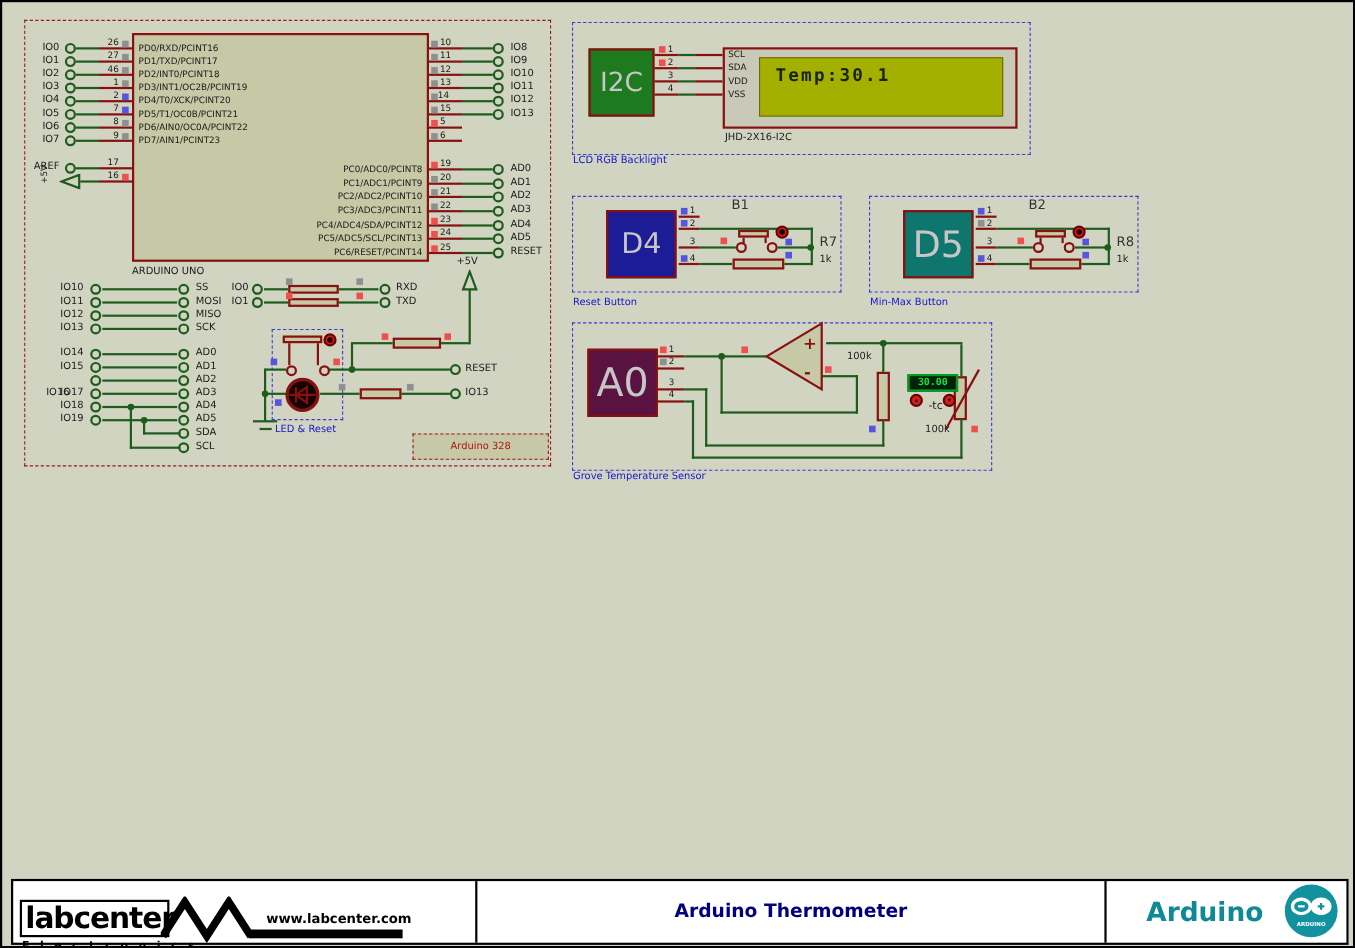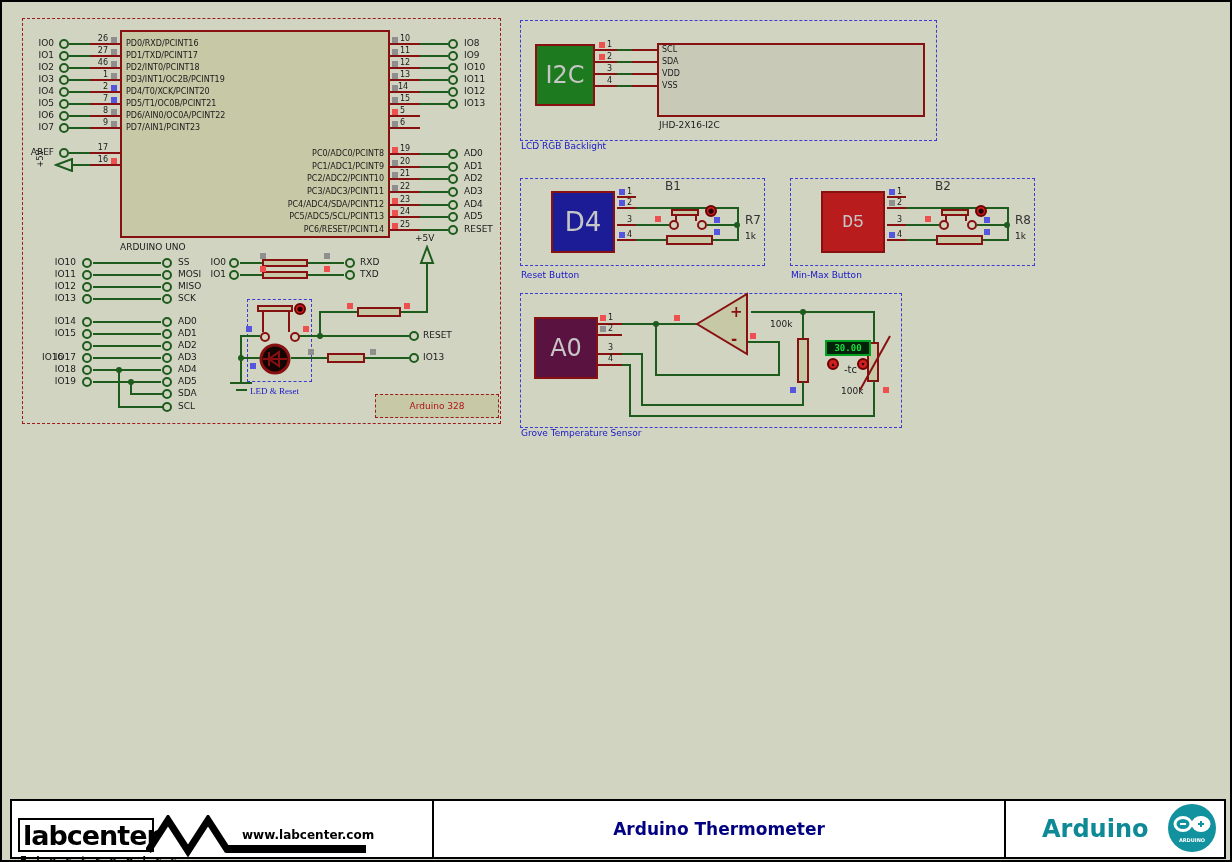"Temp:30.1" div.lcd-screen { html: none -> <div> <span>Temp:30.1</span> </div> }
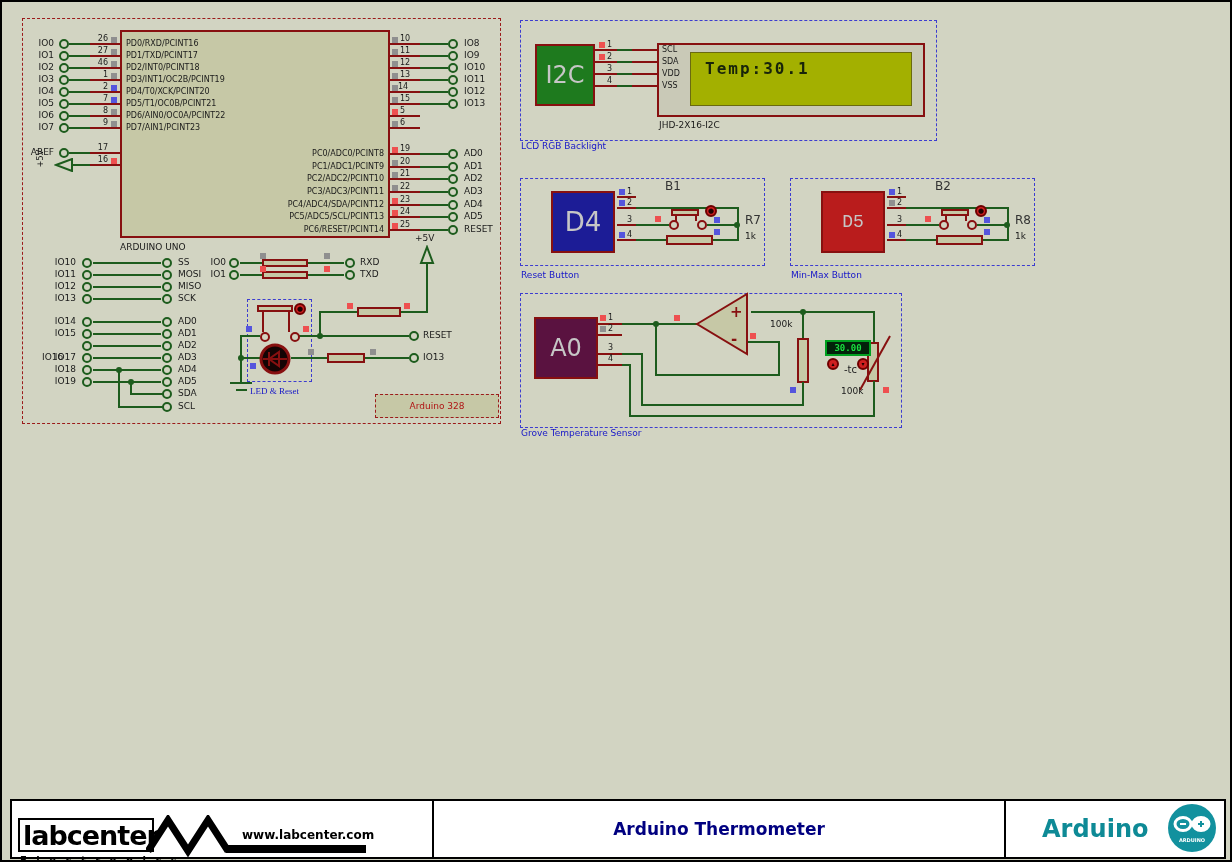"D5" div.chip { background: #b91c1c -> #0f766e; font-family: Liberation Mono, monospace -> none; font-size: 18px -> 33px }
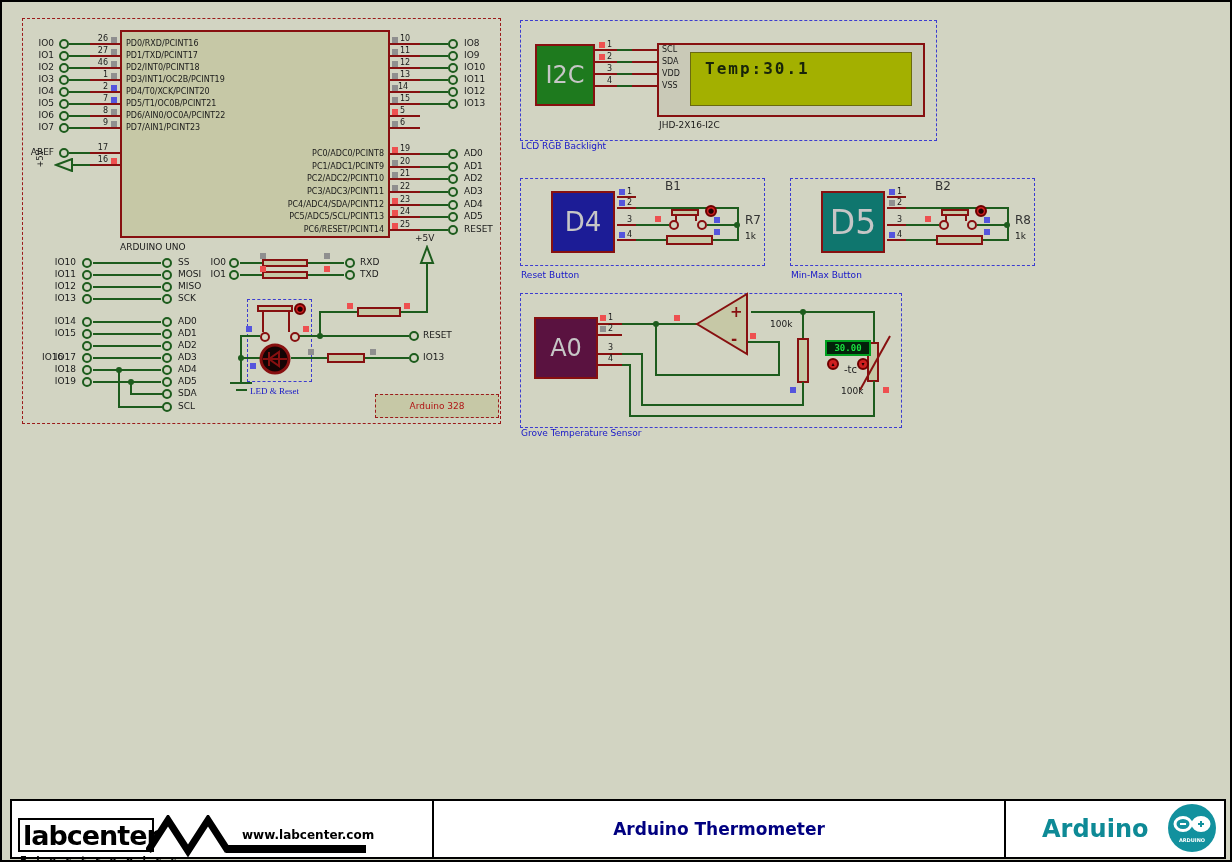"A0" div.chip { font-size: 24px -> 36px }
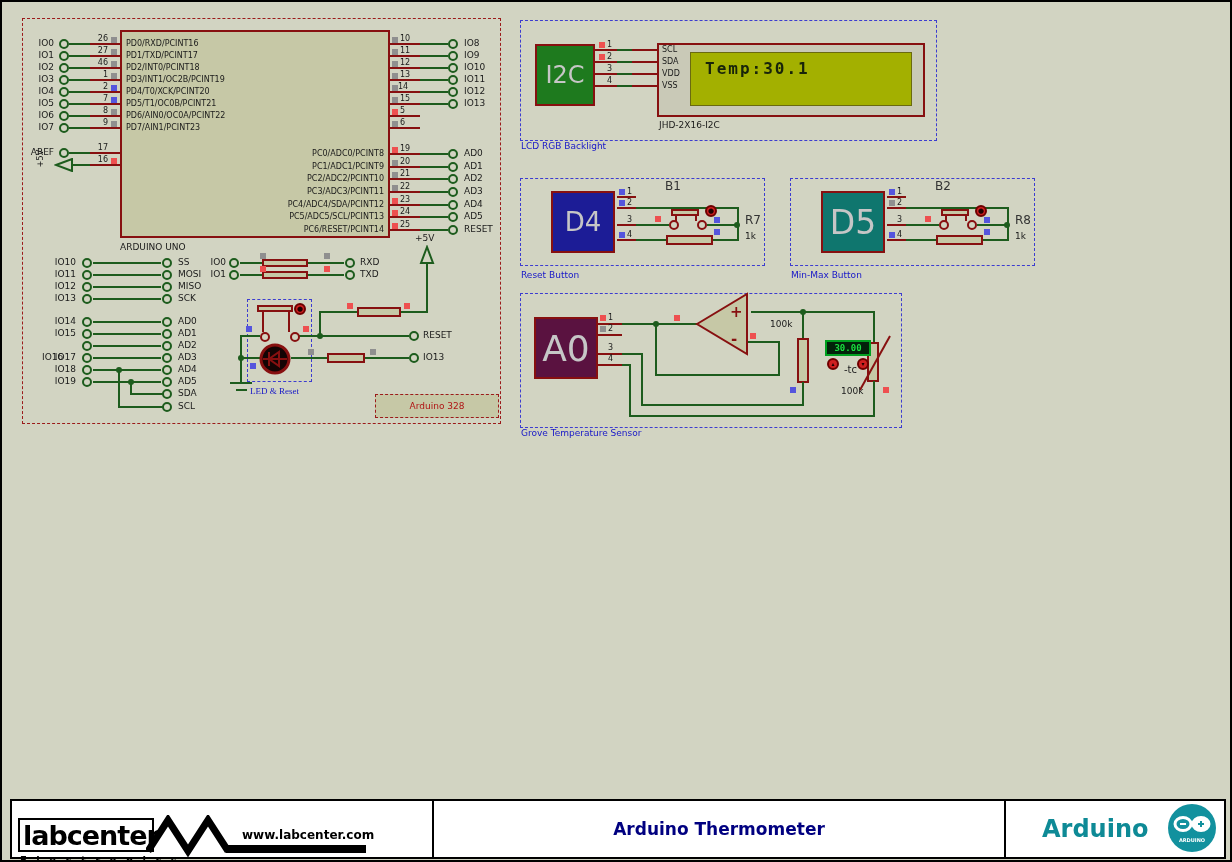"LED & Reset" div.abs { font-family: Liberation Serif, serif -> none }
